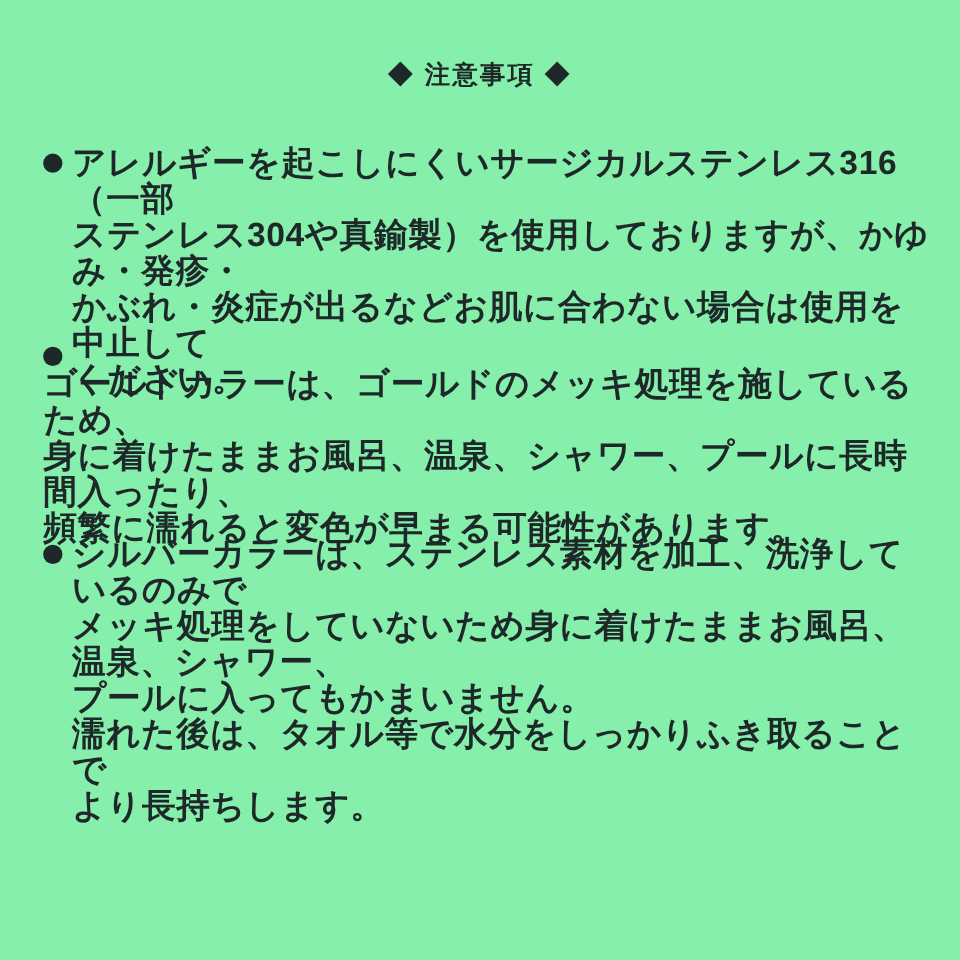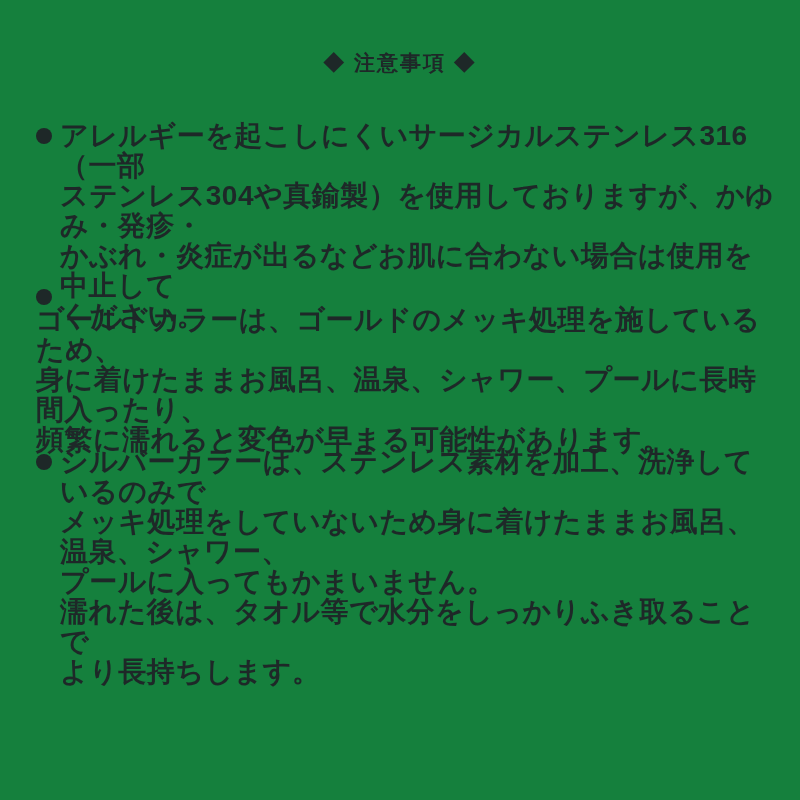"◆ 注意事項 ◆" .page { background: #15803d -> #86efac }
